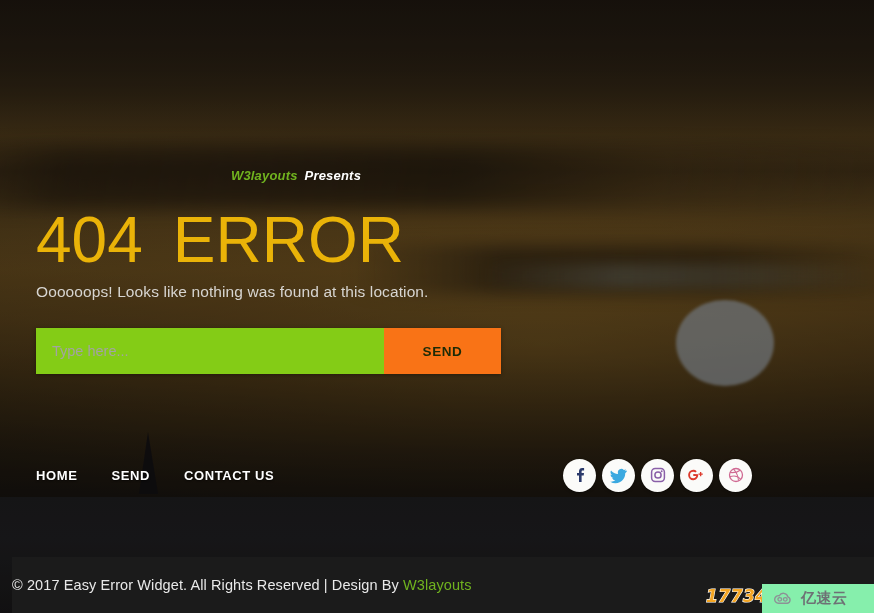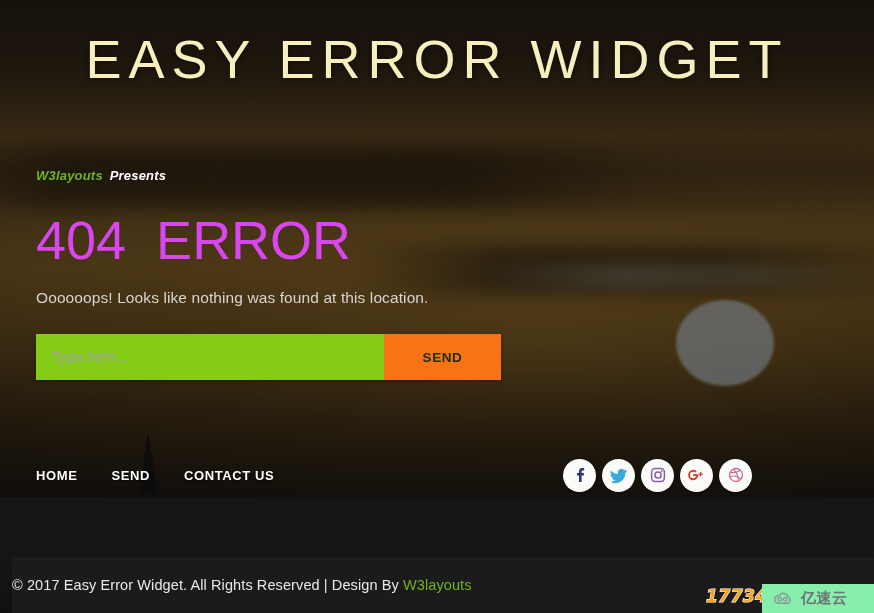"EASY ERROR WIDGET" h1.site-title { html: <h1>EASY ERROR WIDGET</h1> -> none }
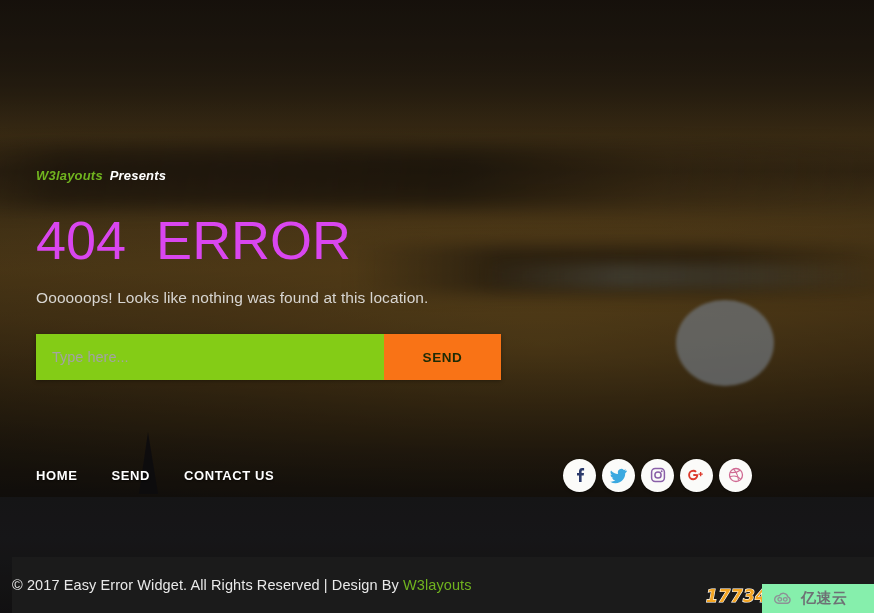"W3layouts Presents" .presents-line { text-align: none -> center }
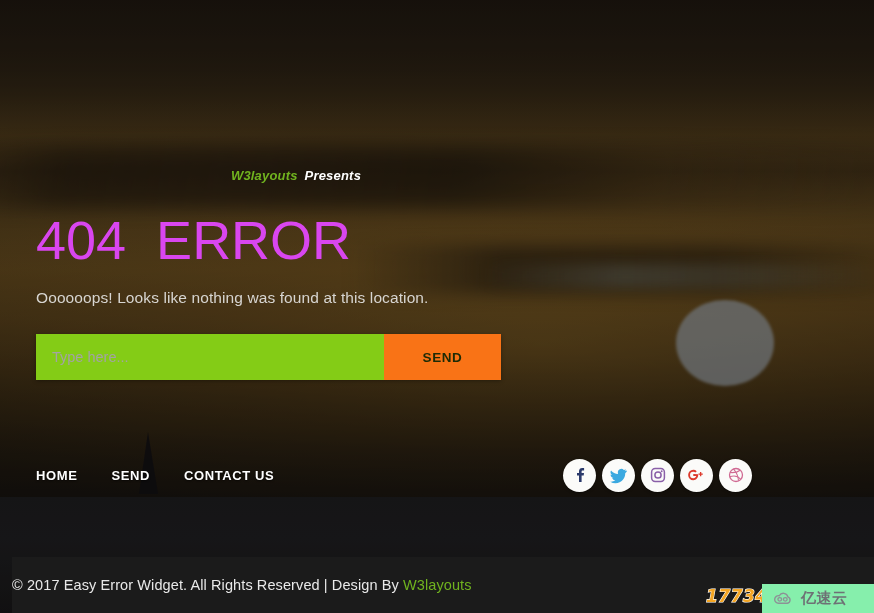"404 ERROR" .error-heading { color: #d946ef -> #eab308; font-size: 54px -> 64px }
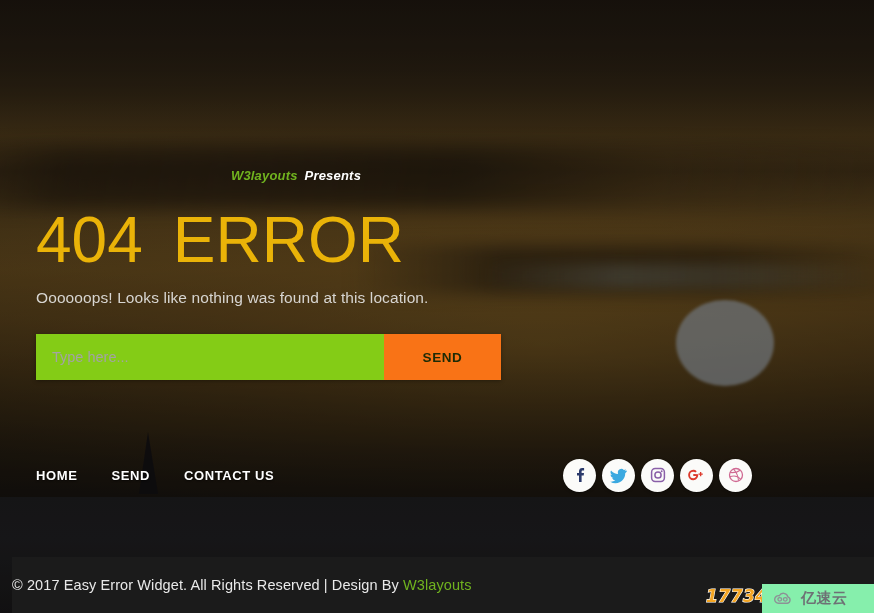"Oooooops! Looks like nothing was" .error-sub { margin-top: 8px -> 2px }
